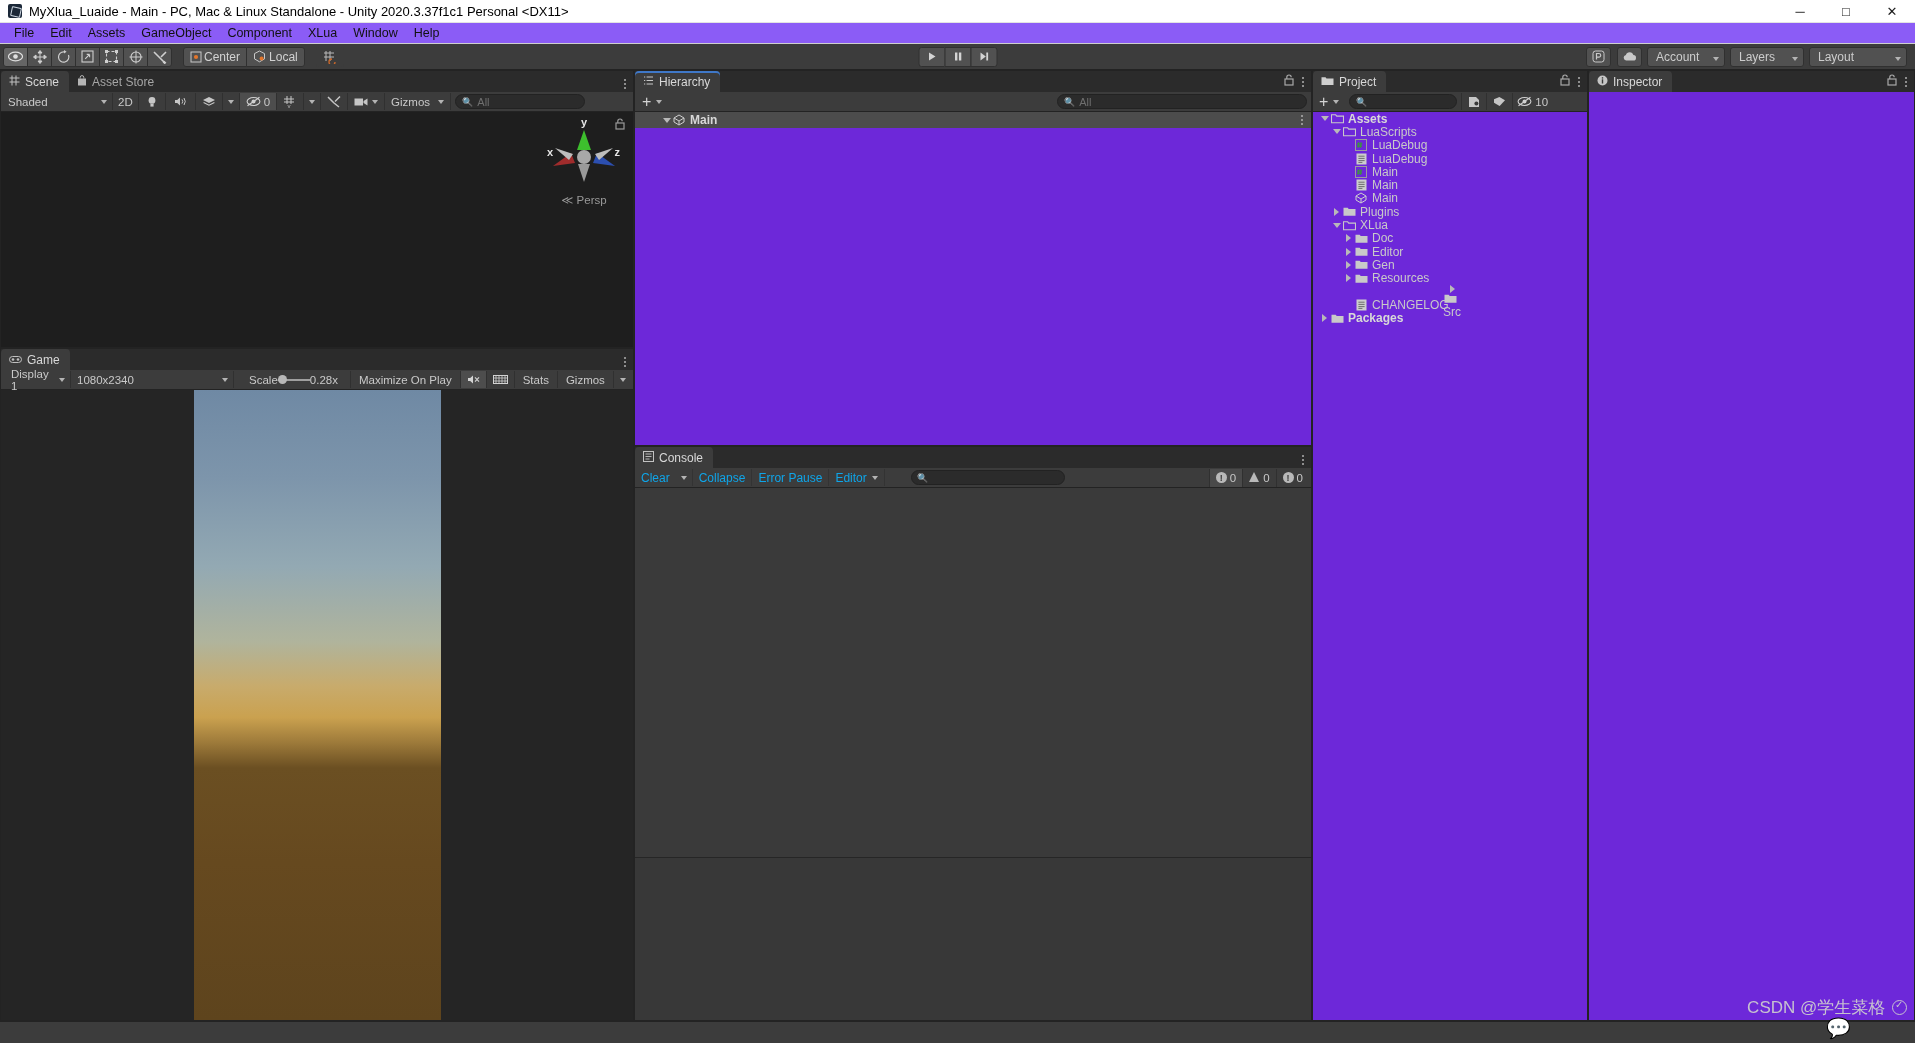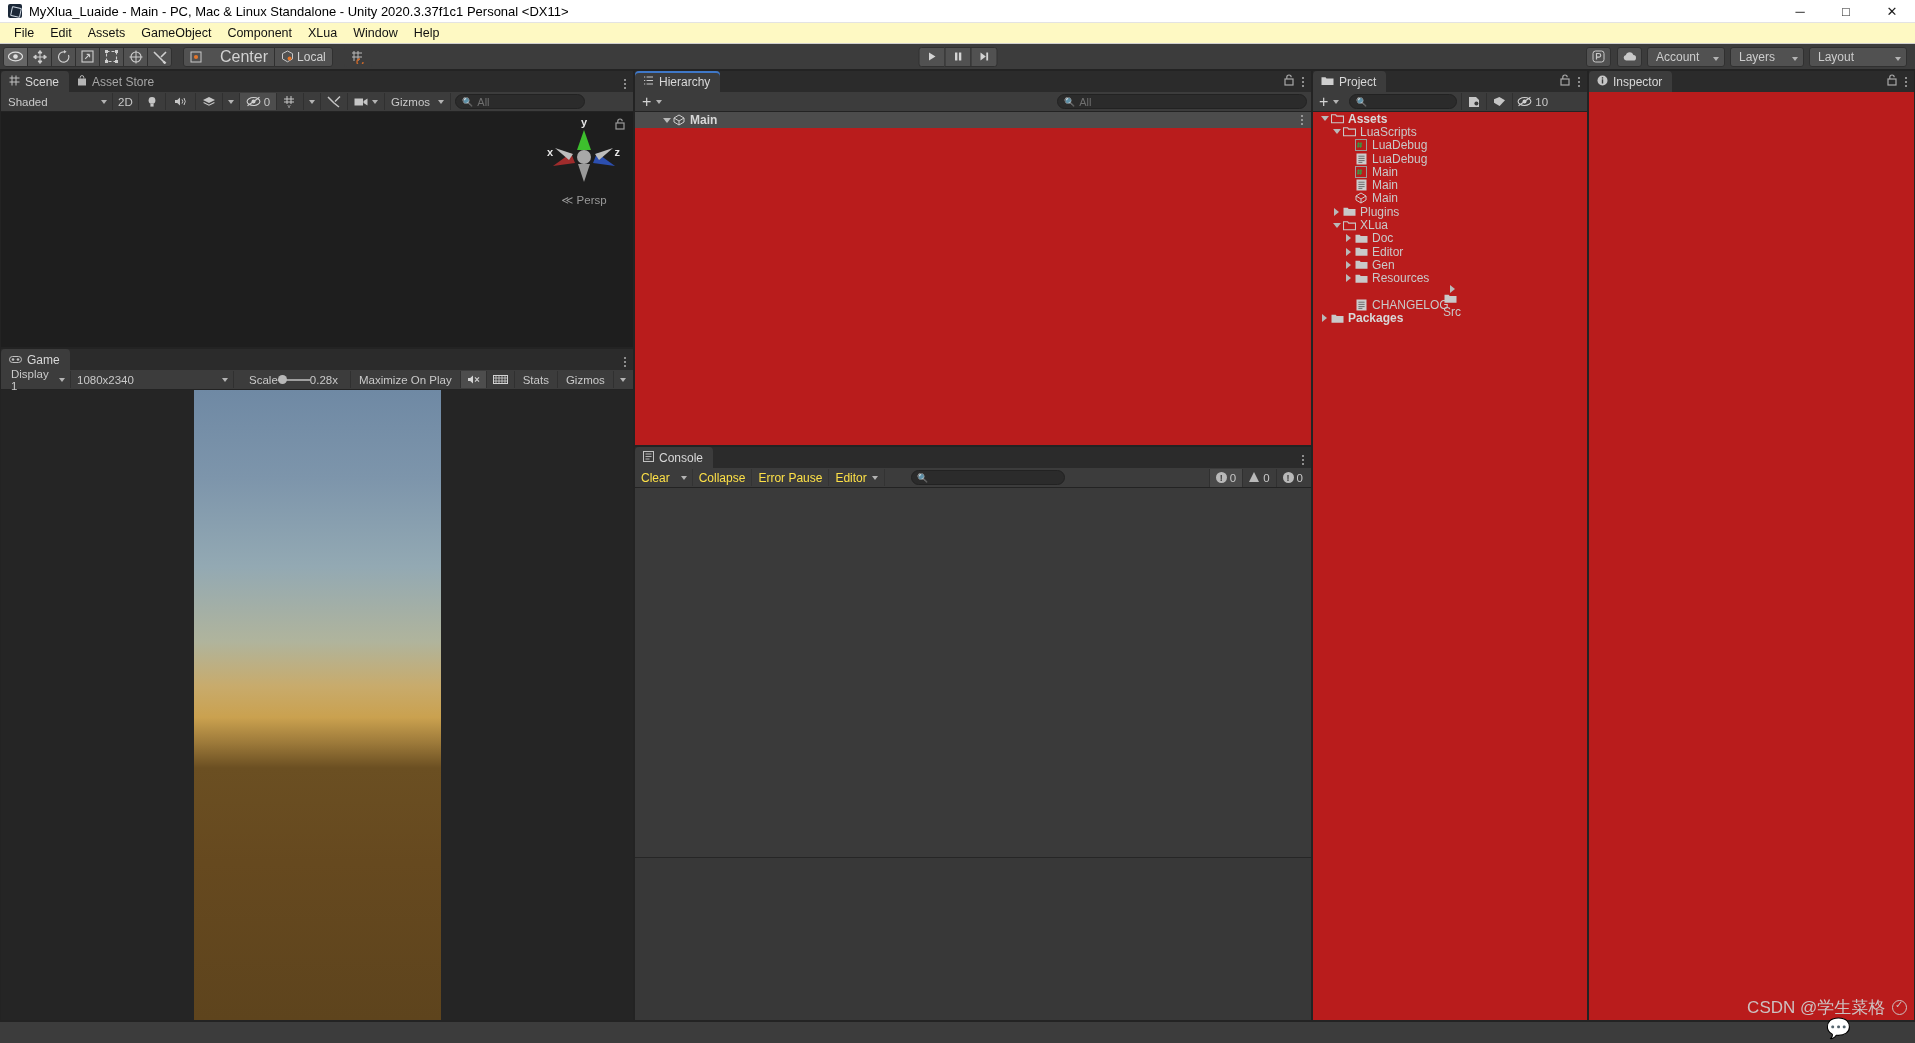"File" #menubar { background: #fef9c3 -> #8b5cf6 }
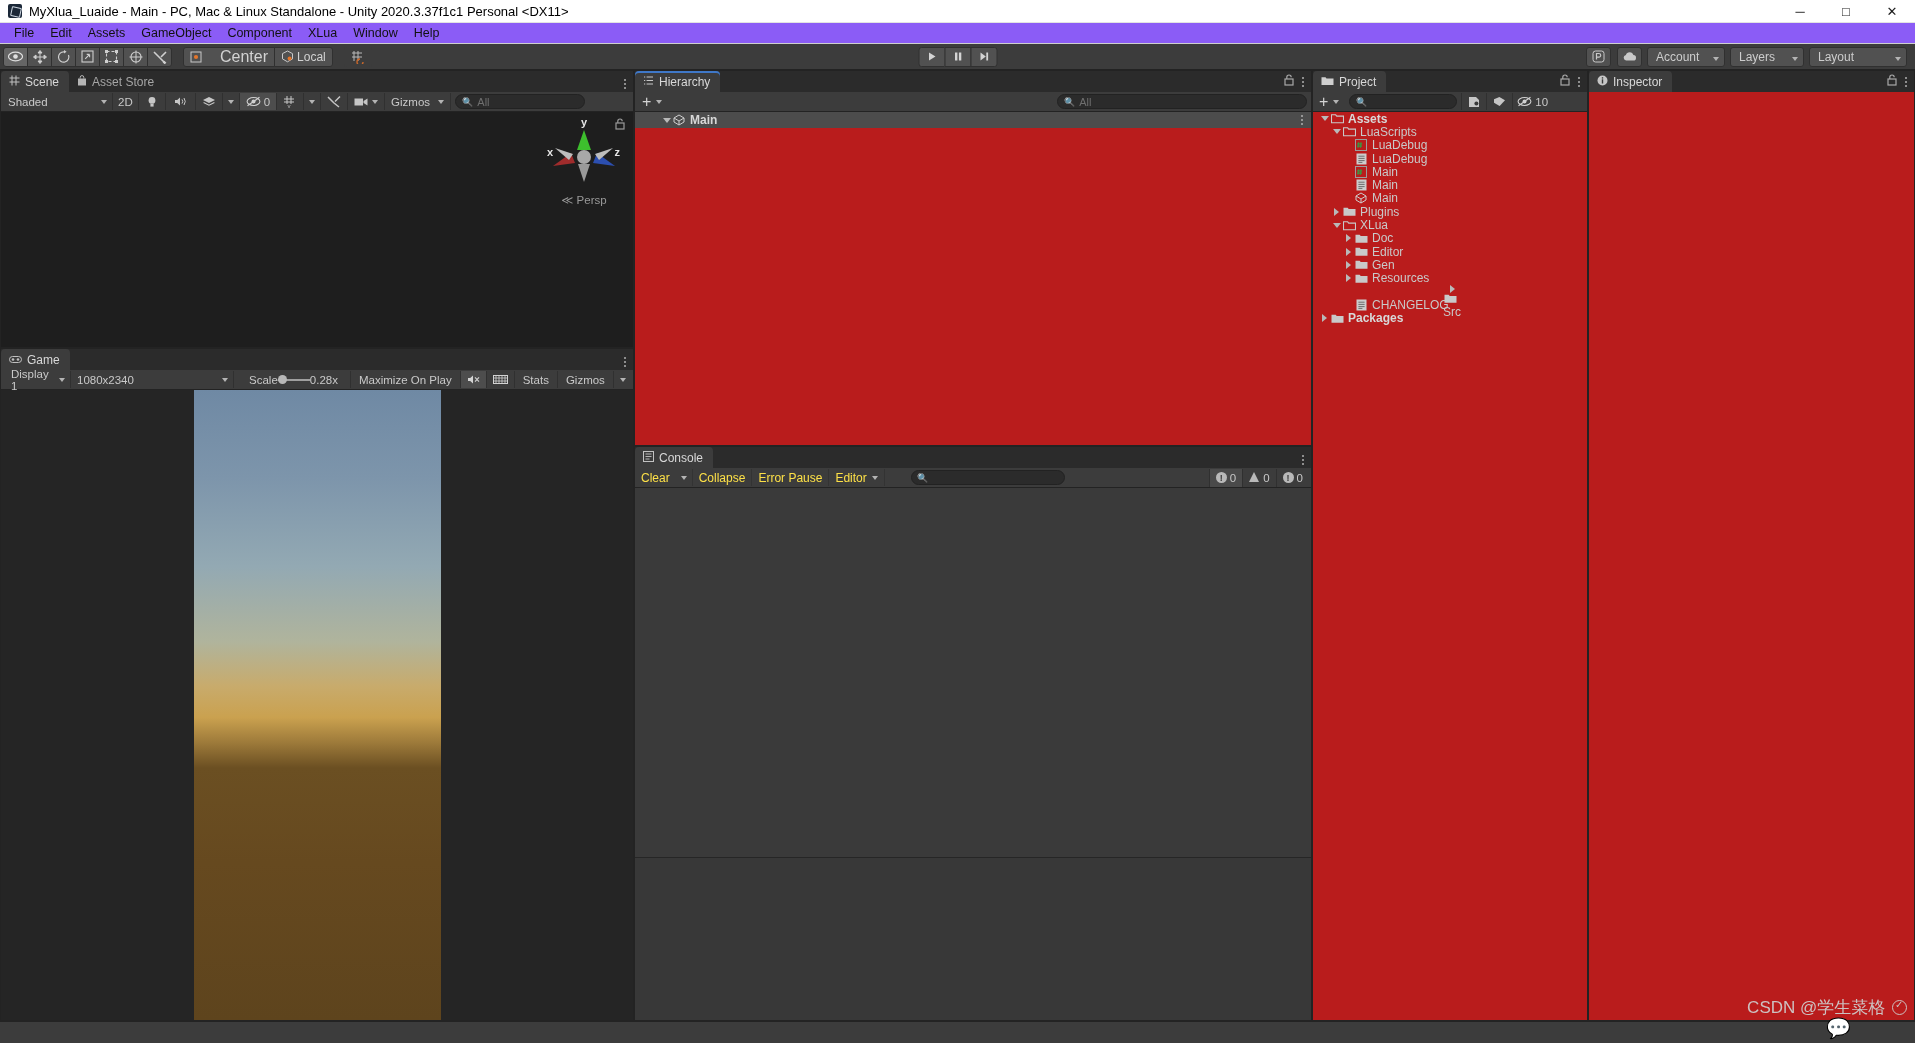"Center" span { font-size: 16px -> 12px; margin-left: 18px -> 2px }
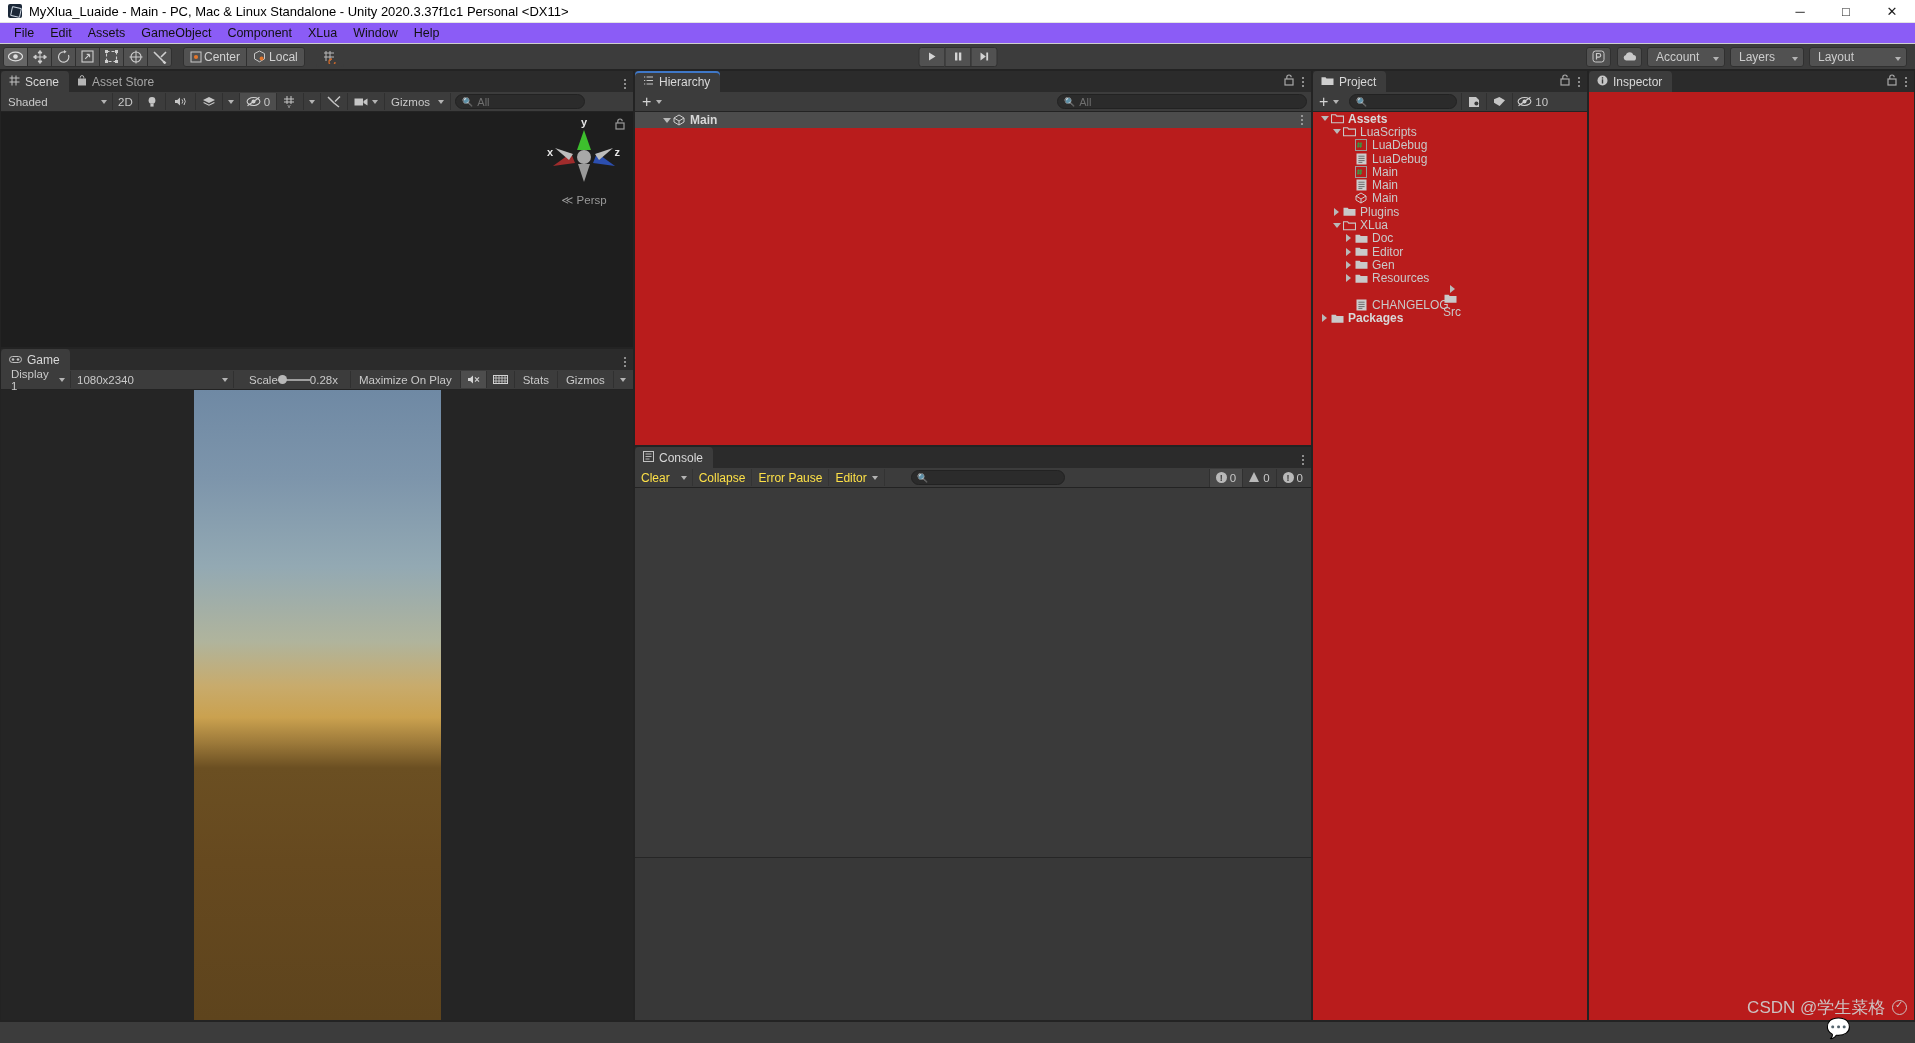"Main" .body { background: #b91c1c -> #6d28d9 }
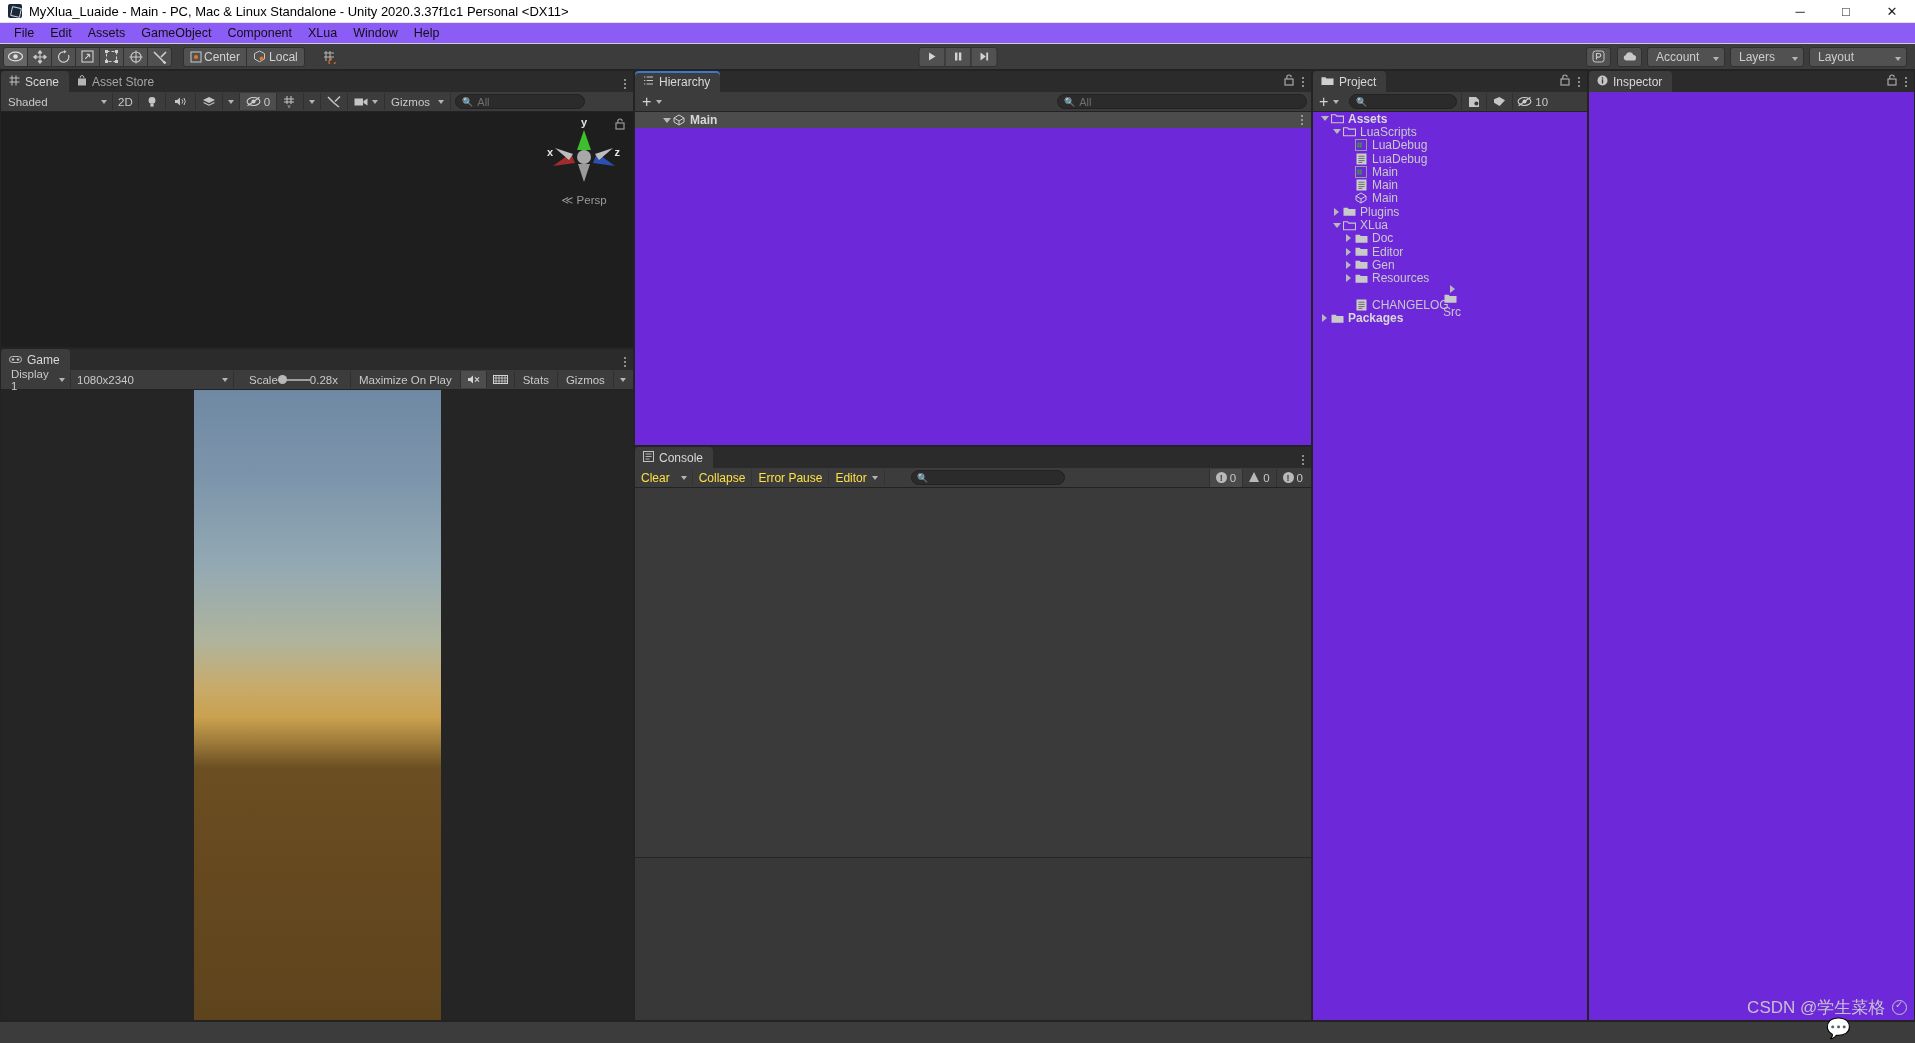"Clear" .conbtn { color: #fde047 -> #0ea5e9 }
